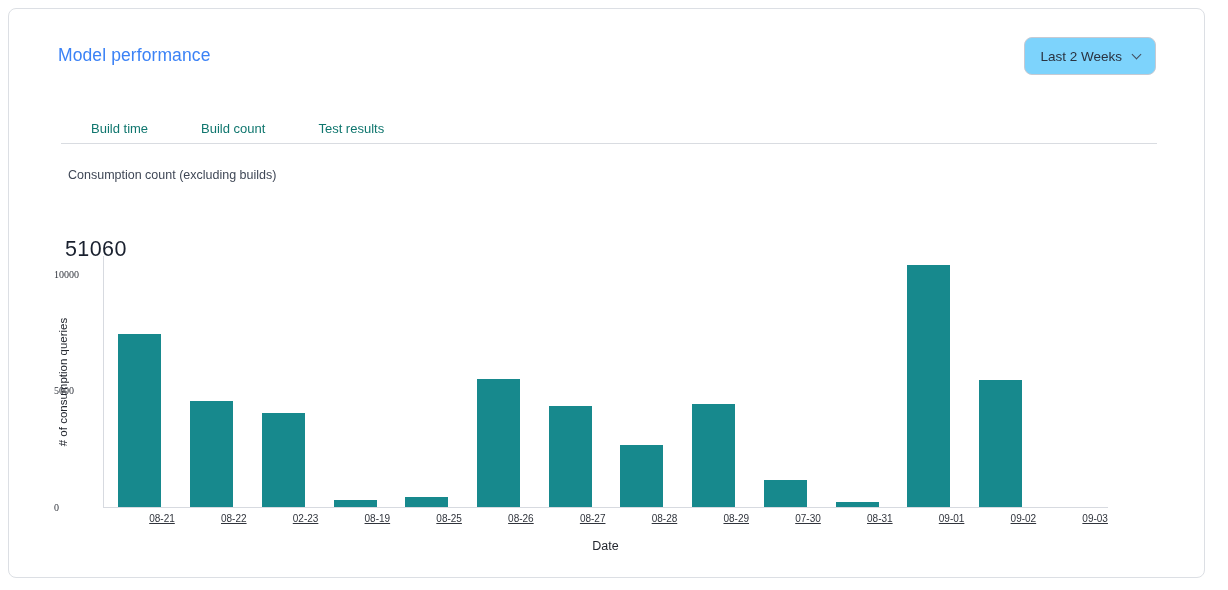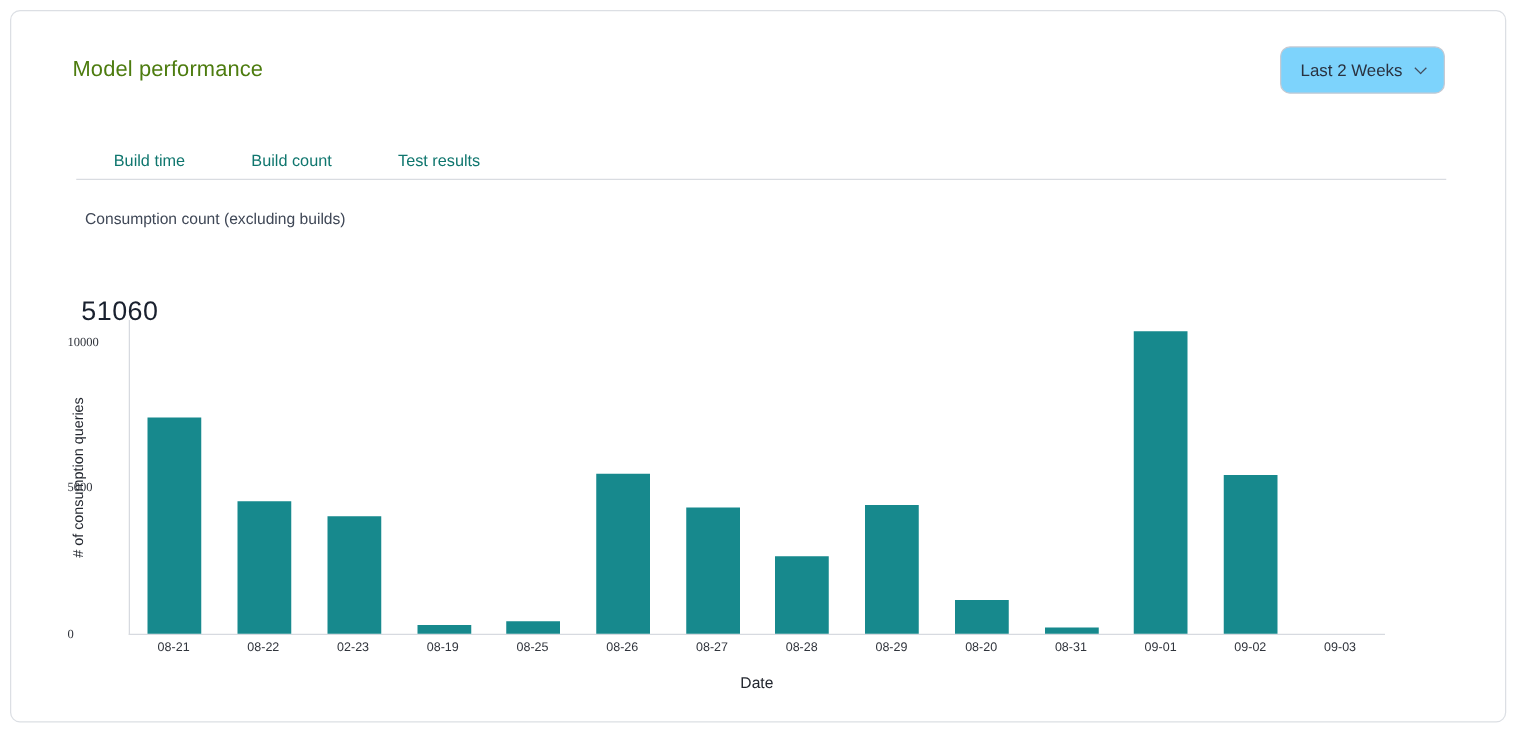"Model performance" .title { color: #4d7c0f -> #3b82f6 }
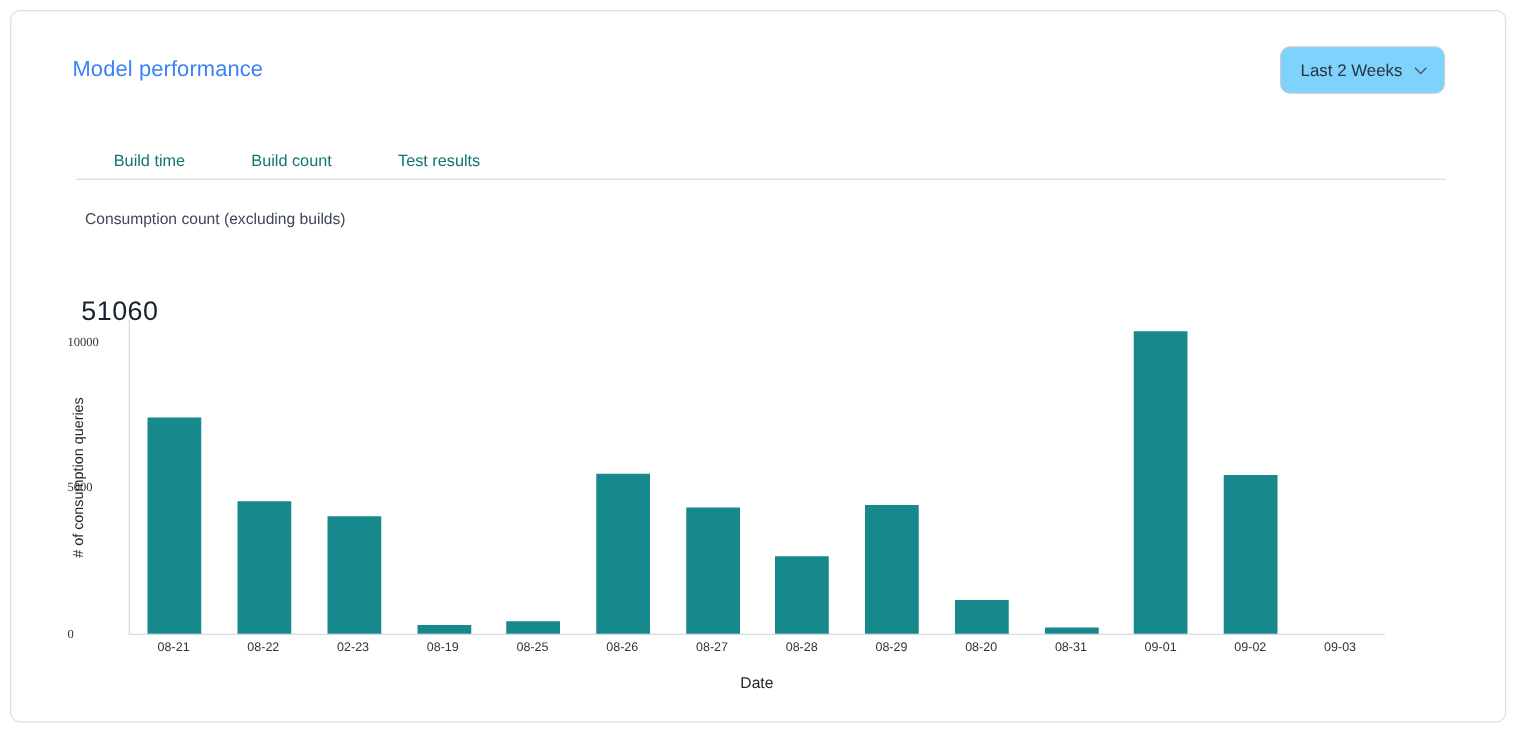"08-21" .xtick { text-align: center -> right; text-decoration: none -> underline }
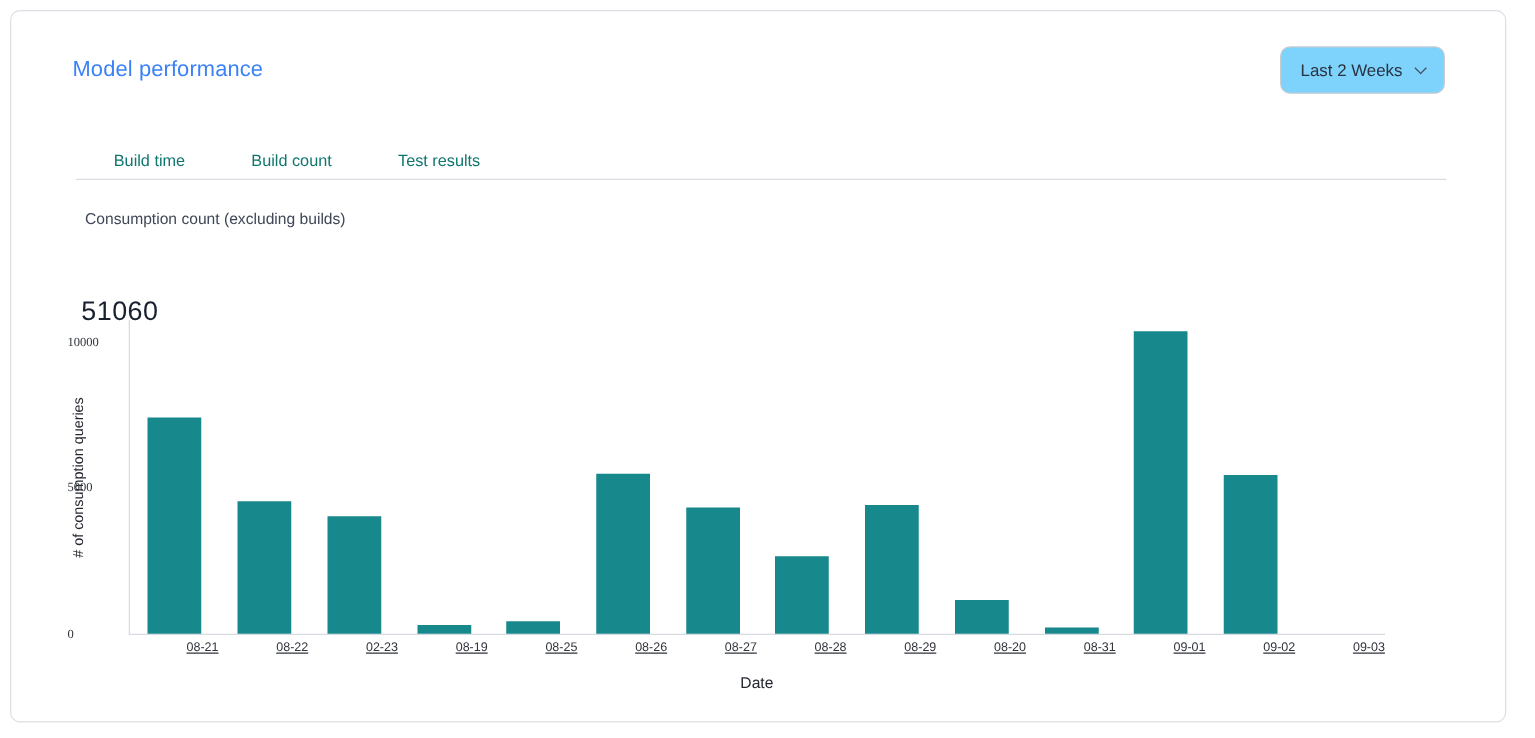"08-20" div.xtick { text: 08-20 -> 07-30 }
